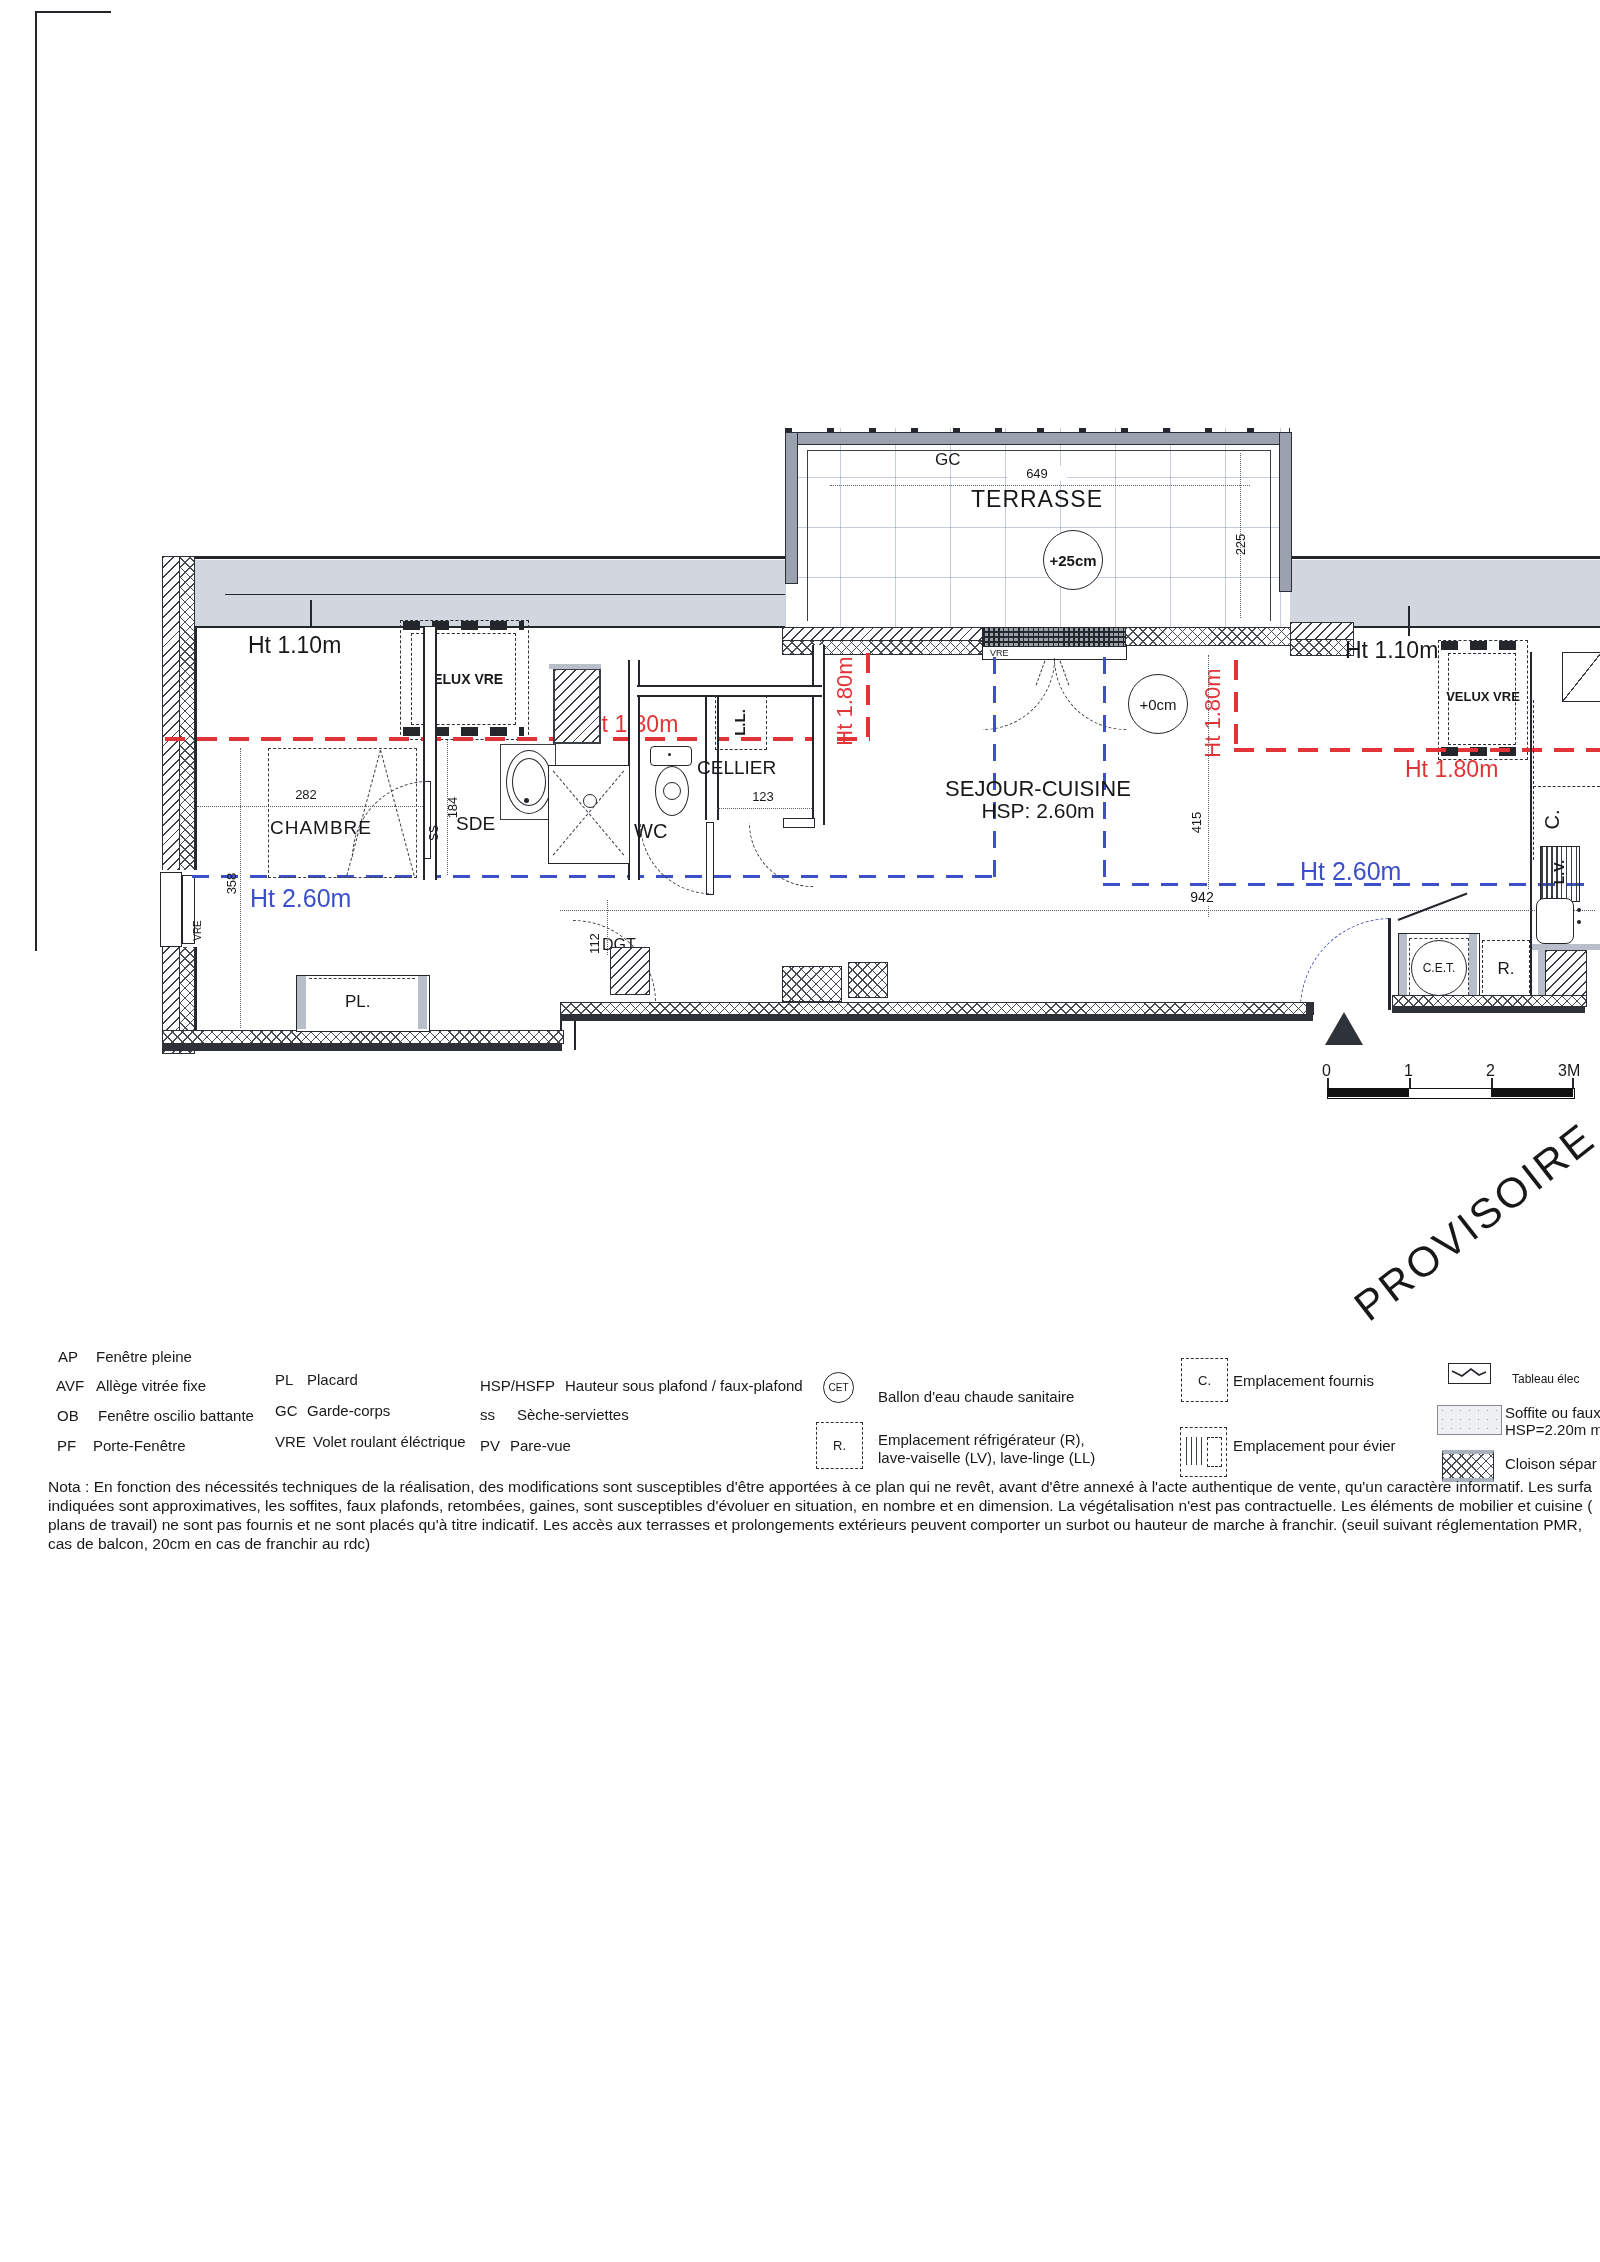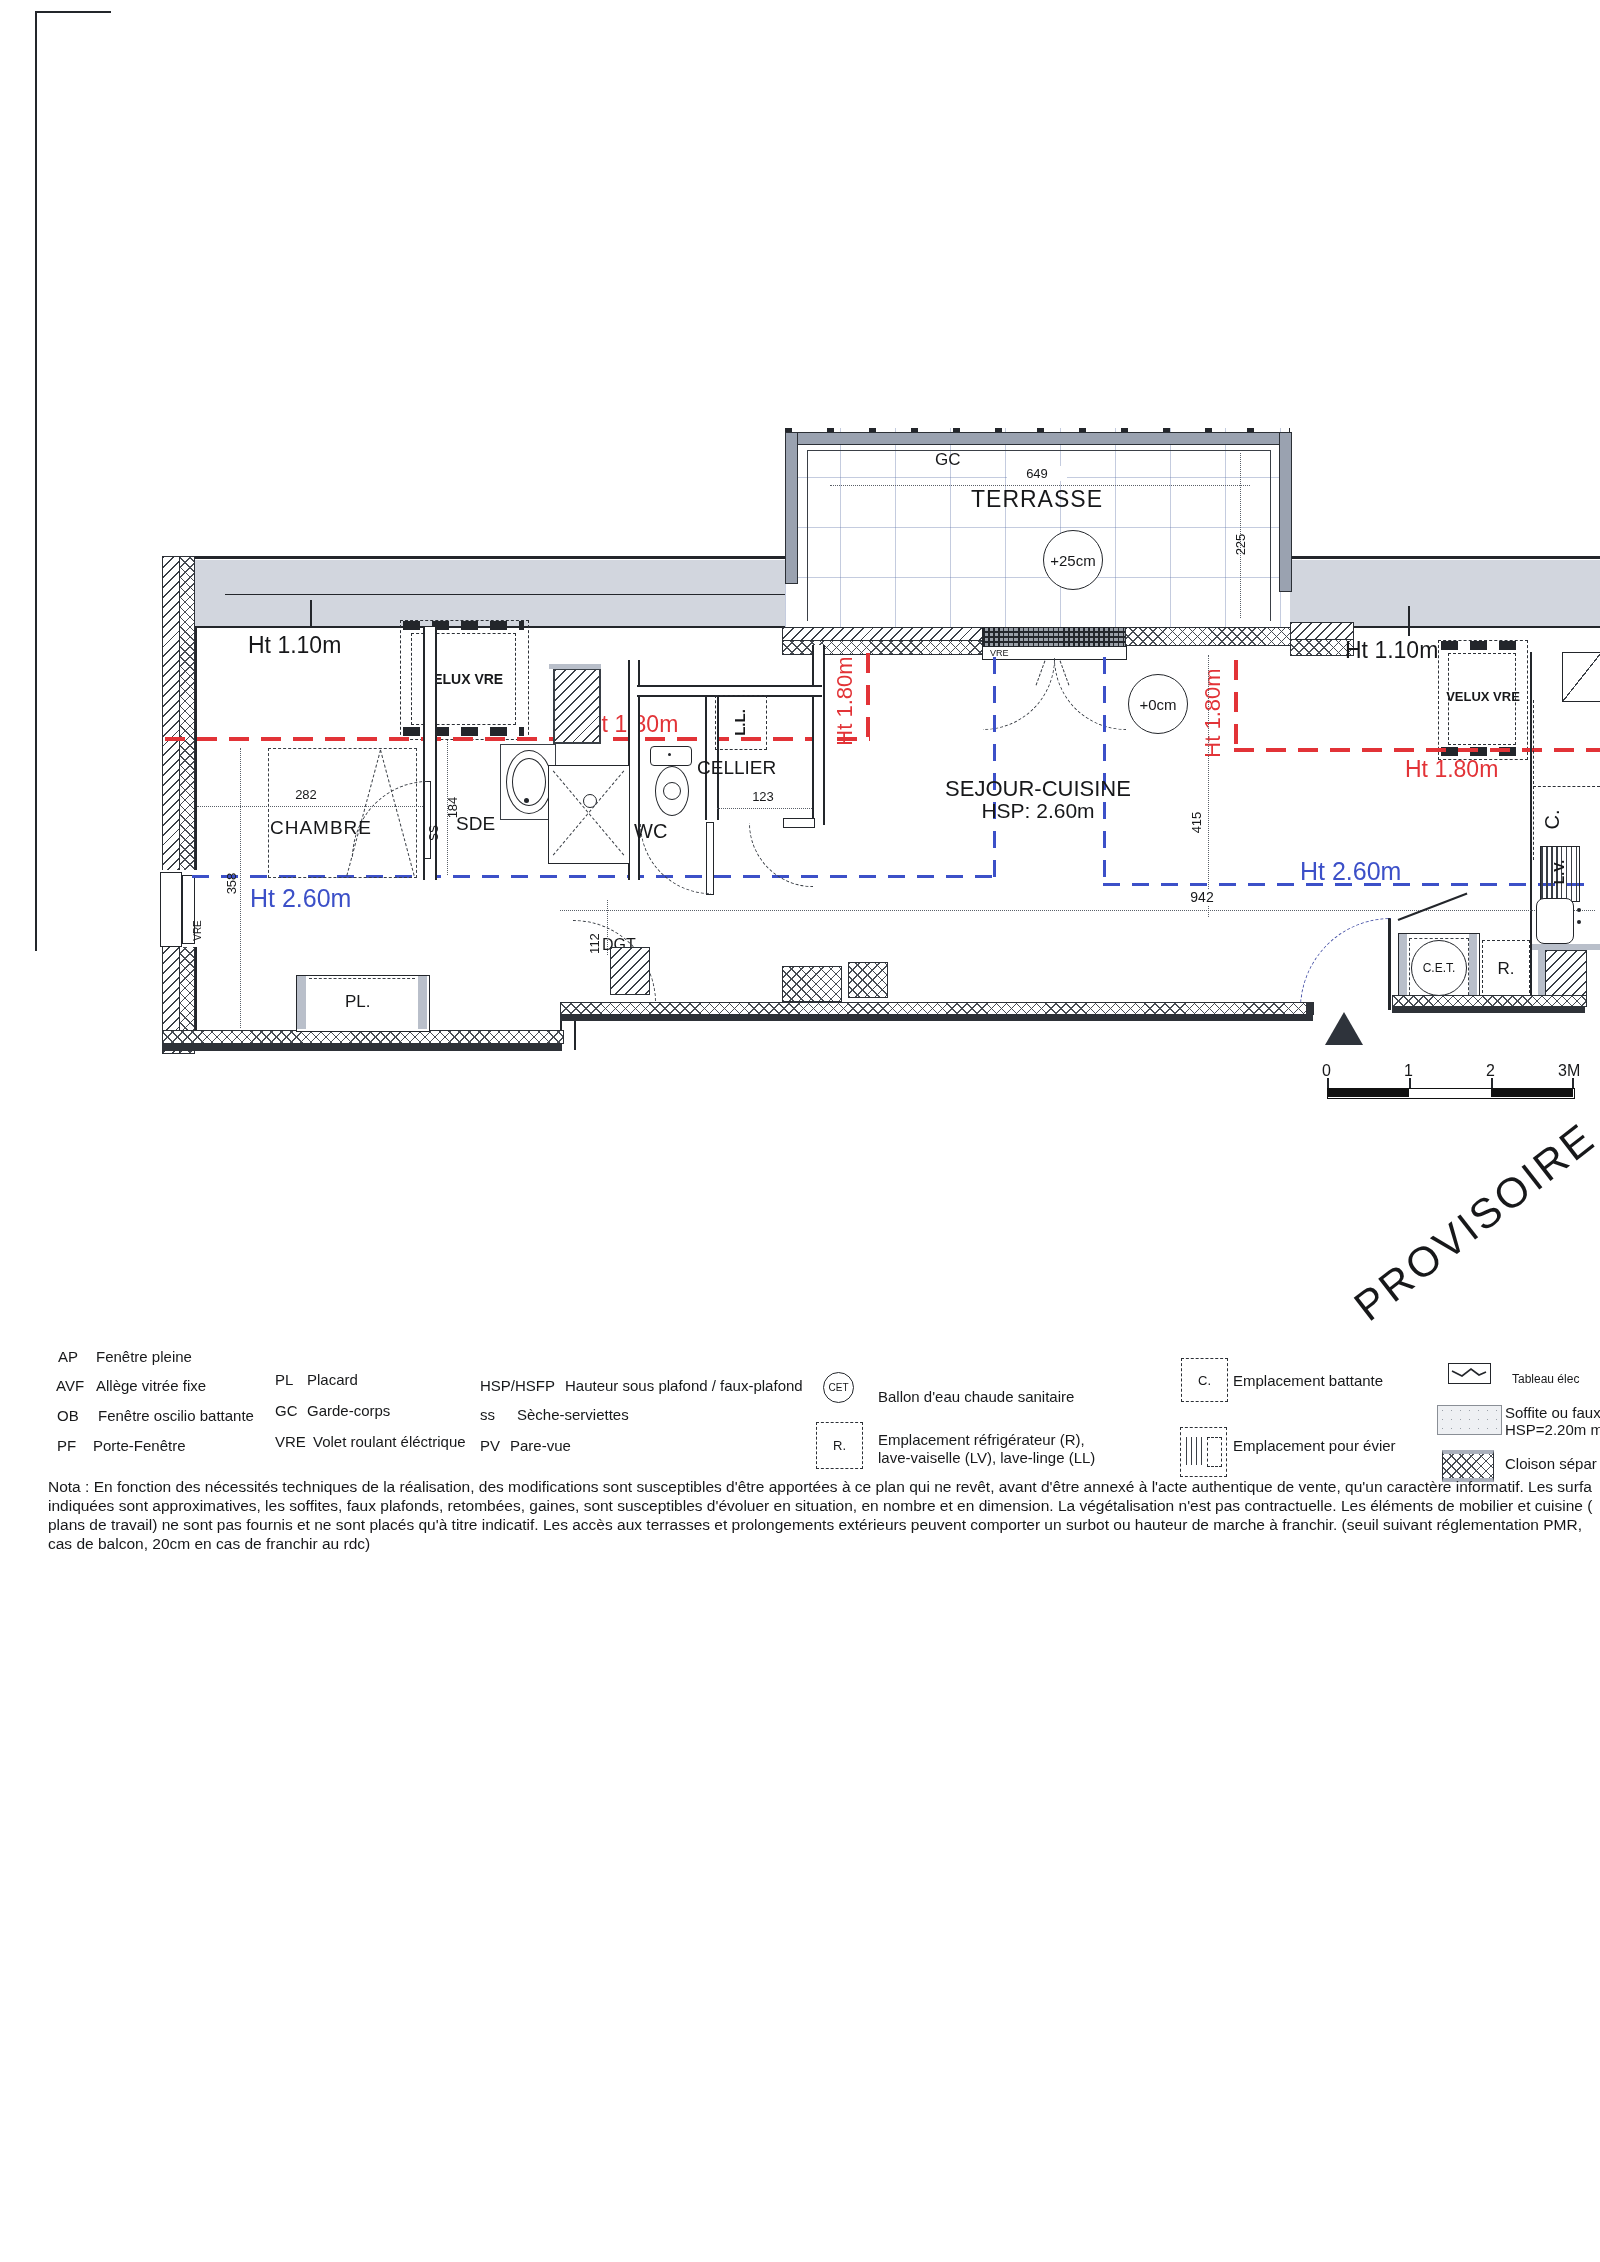"+25cm" div.circle { font-weight: none -> bold }
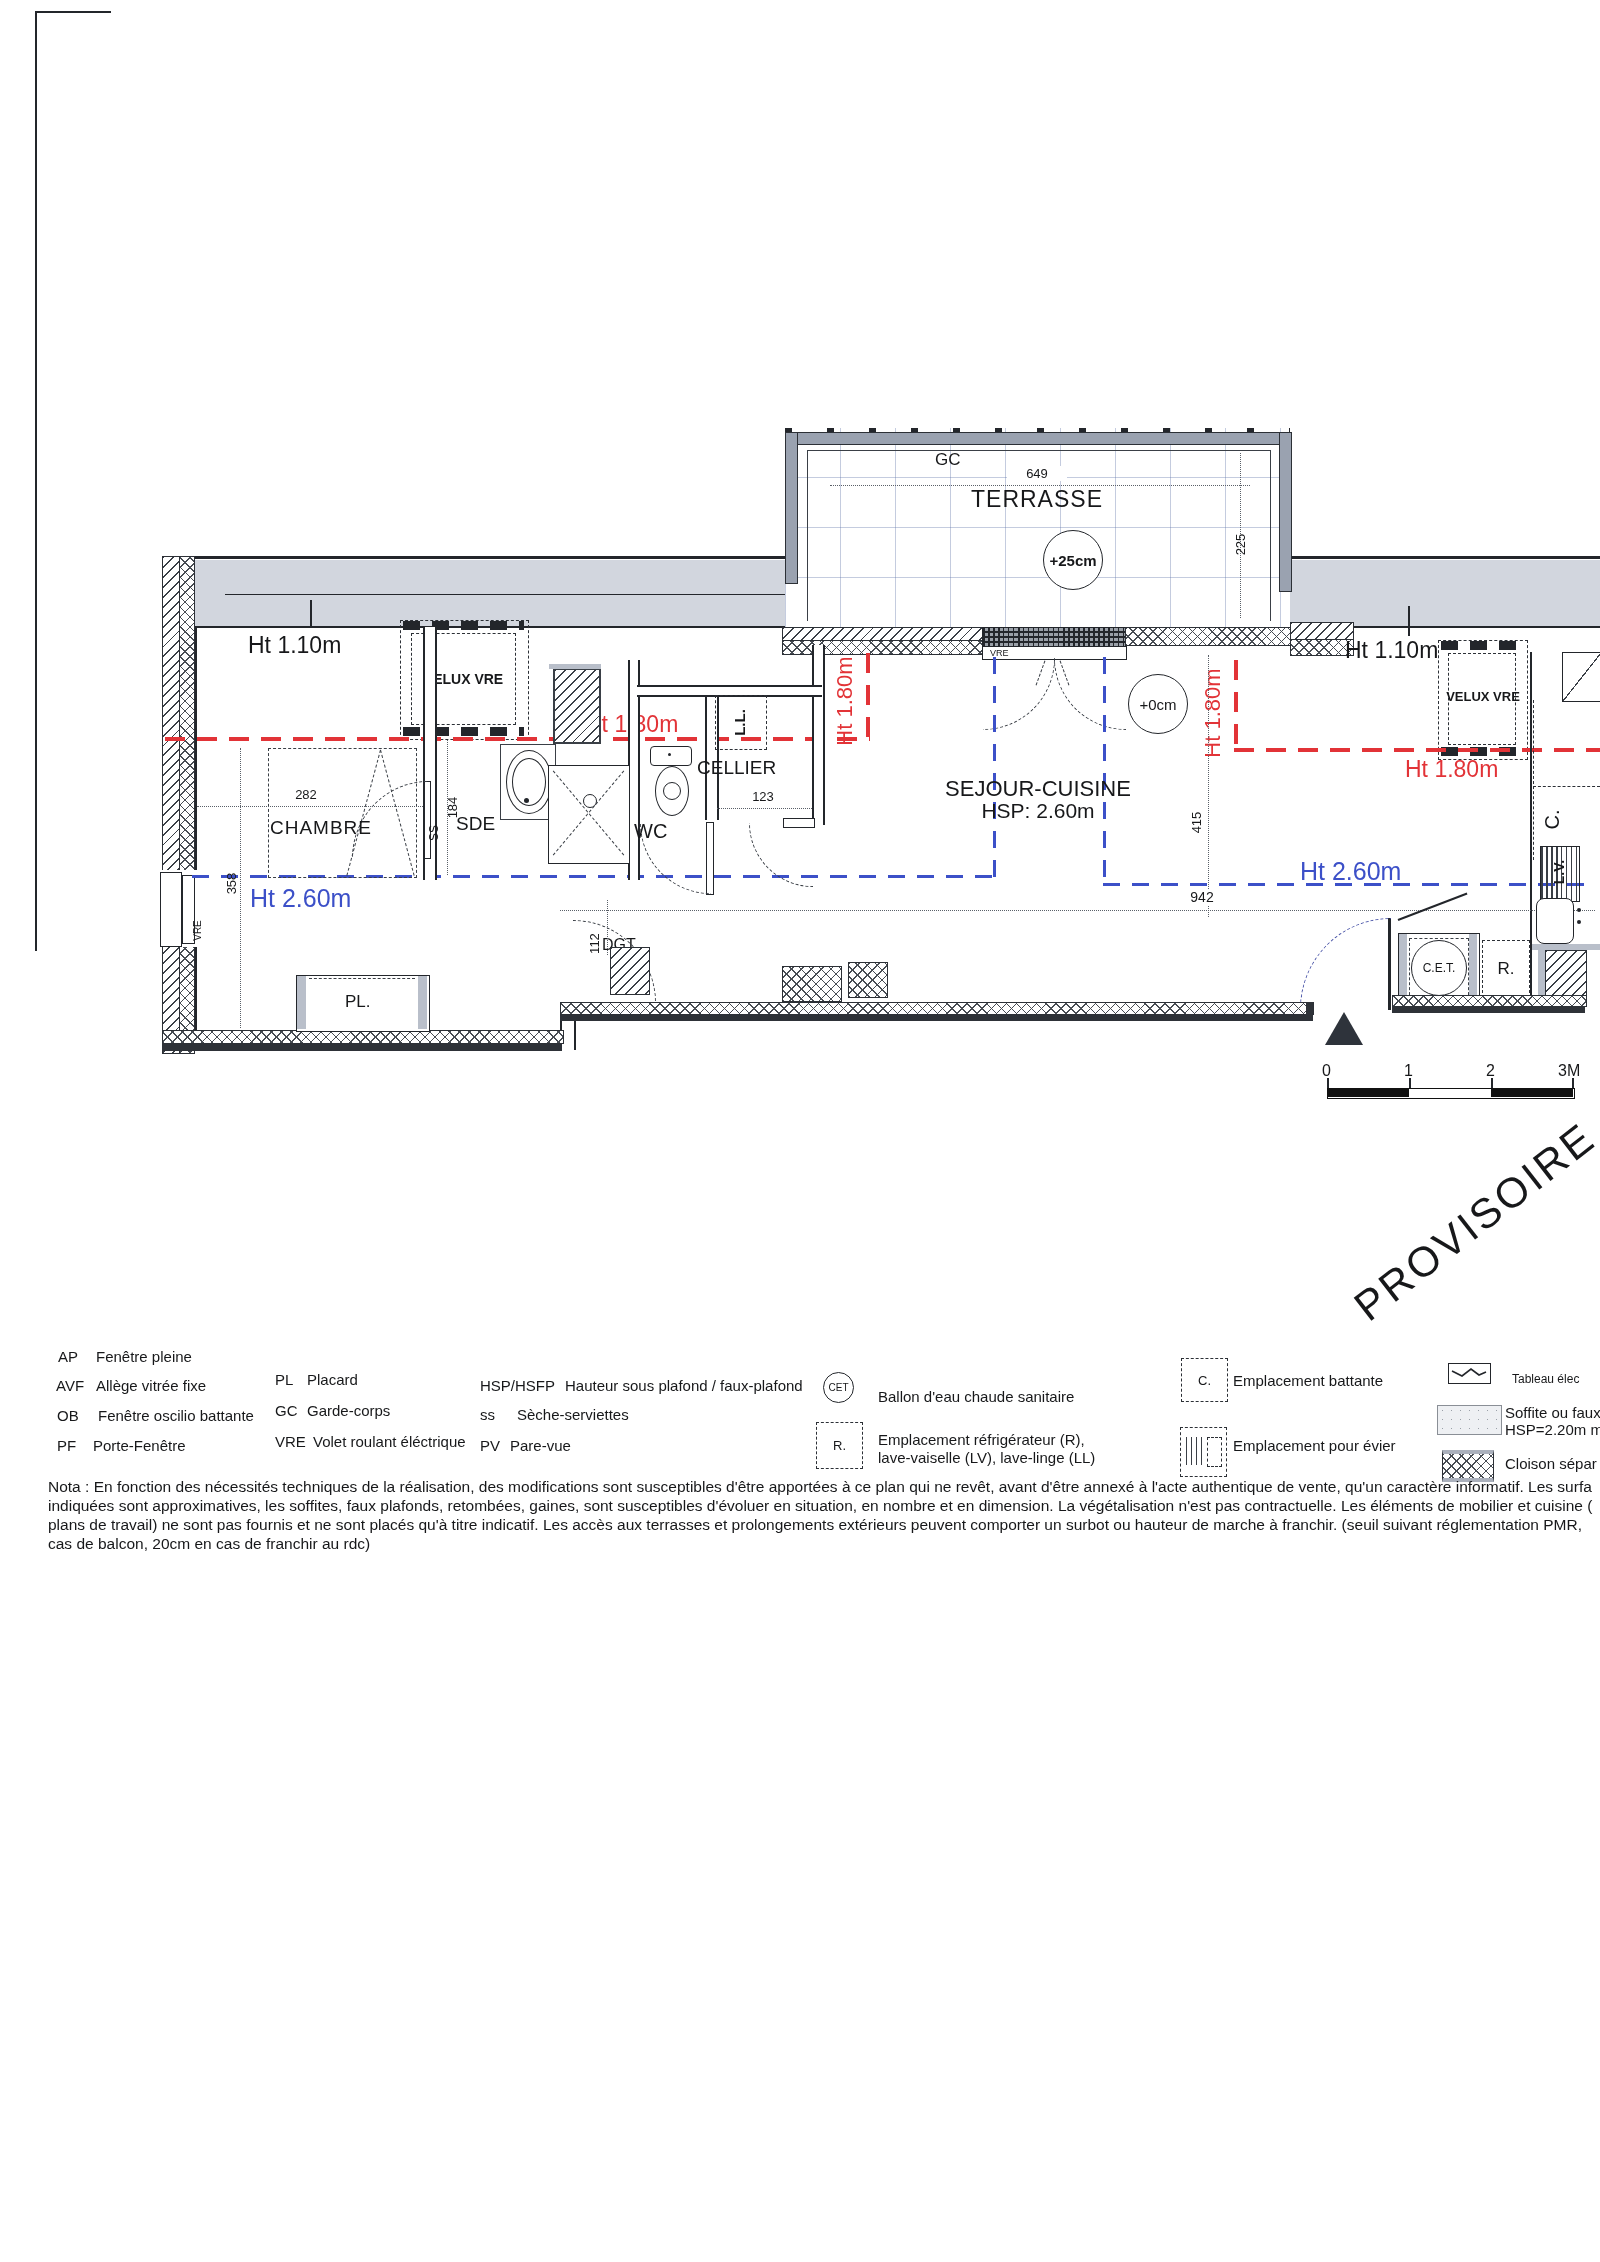"Emplacement battante" div.lbl { text: battante -> fournis }
